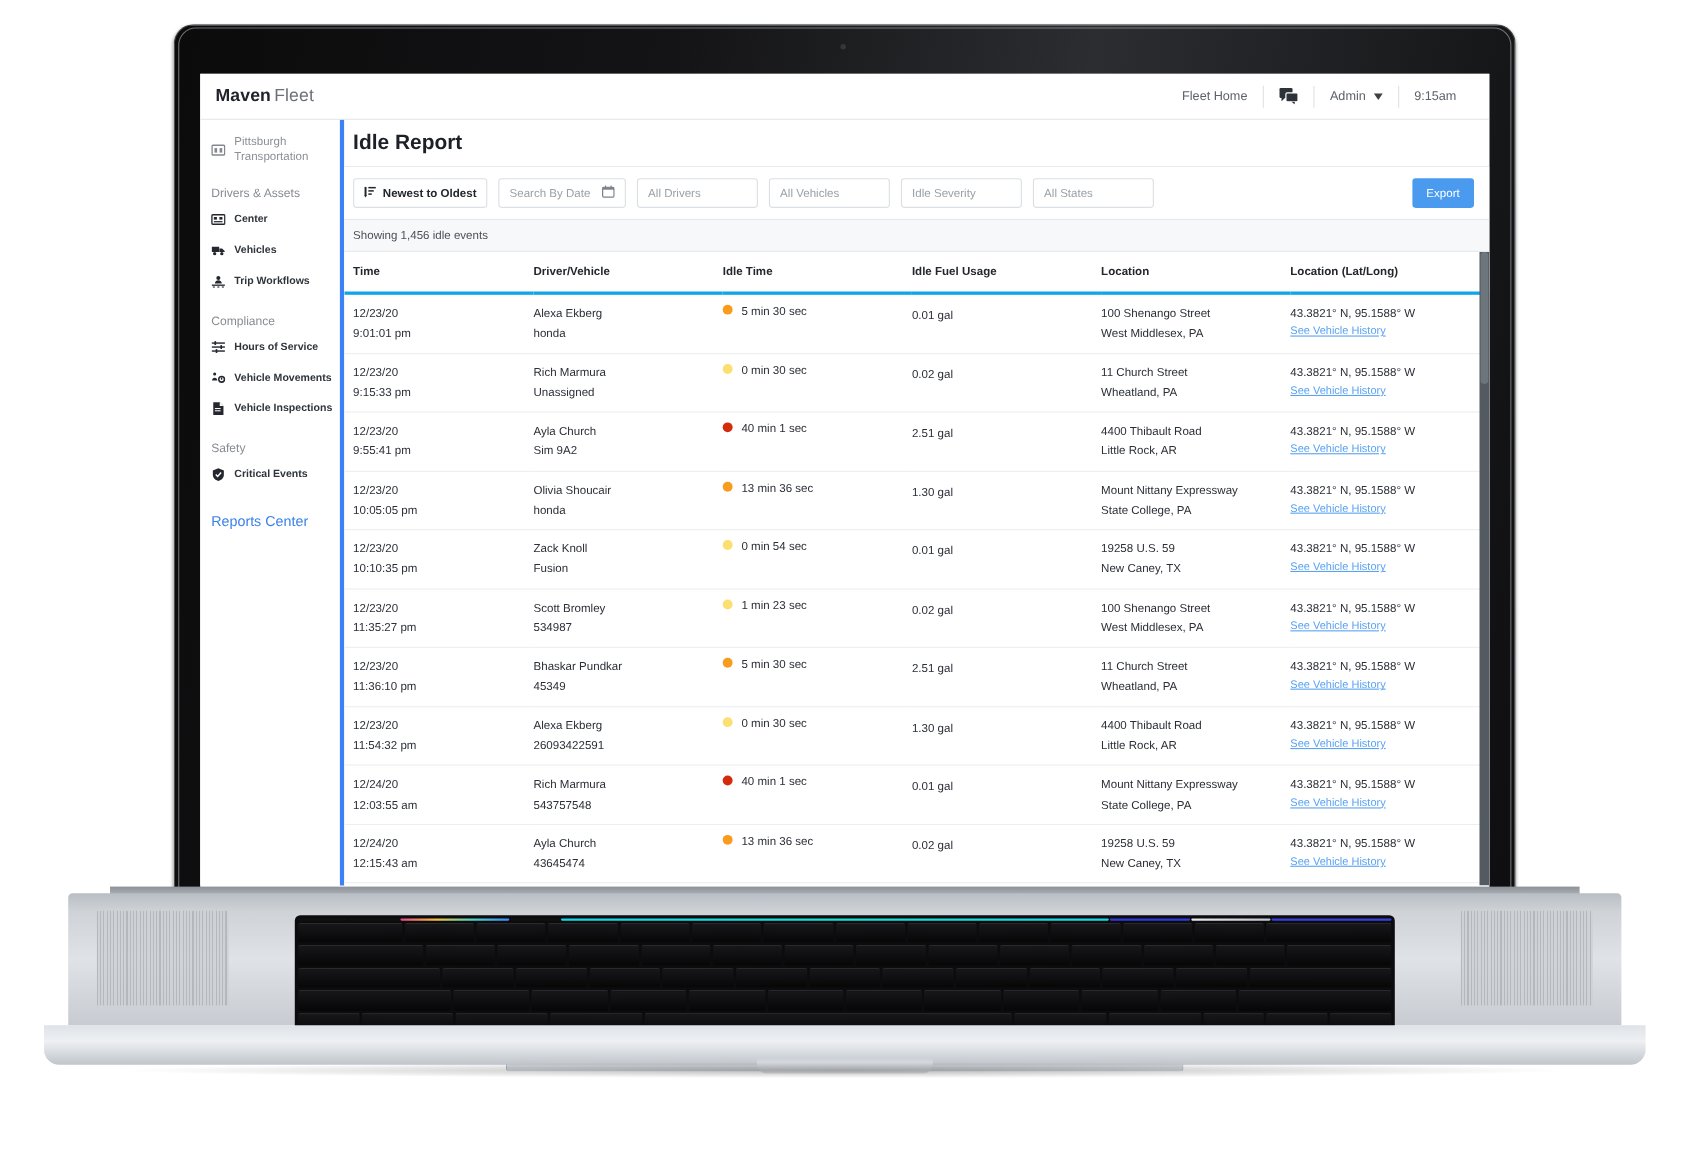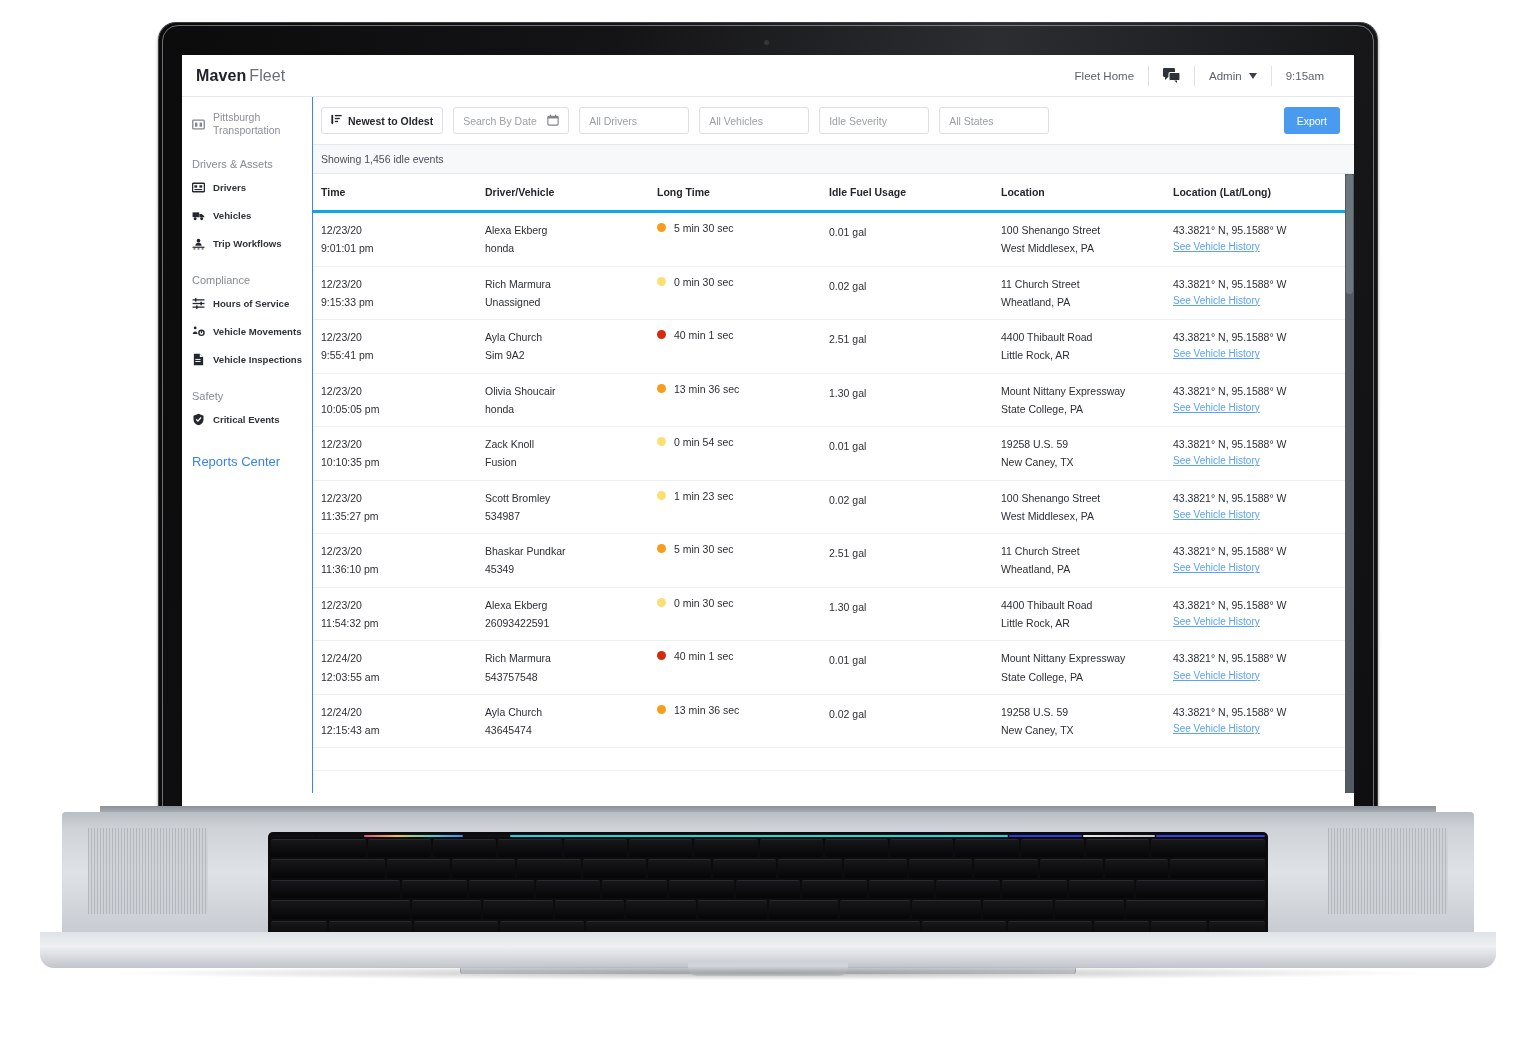"Maven Fleet" .screen { top: 55px -> 67px }
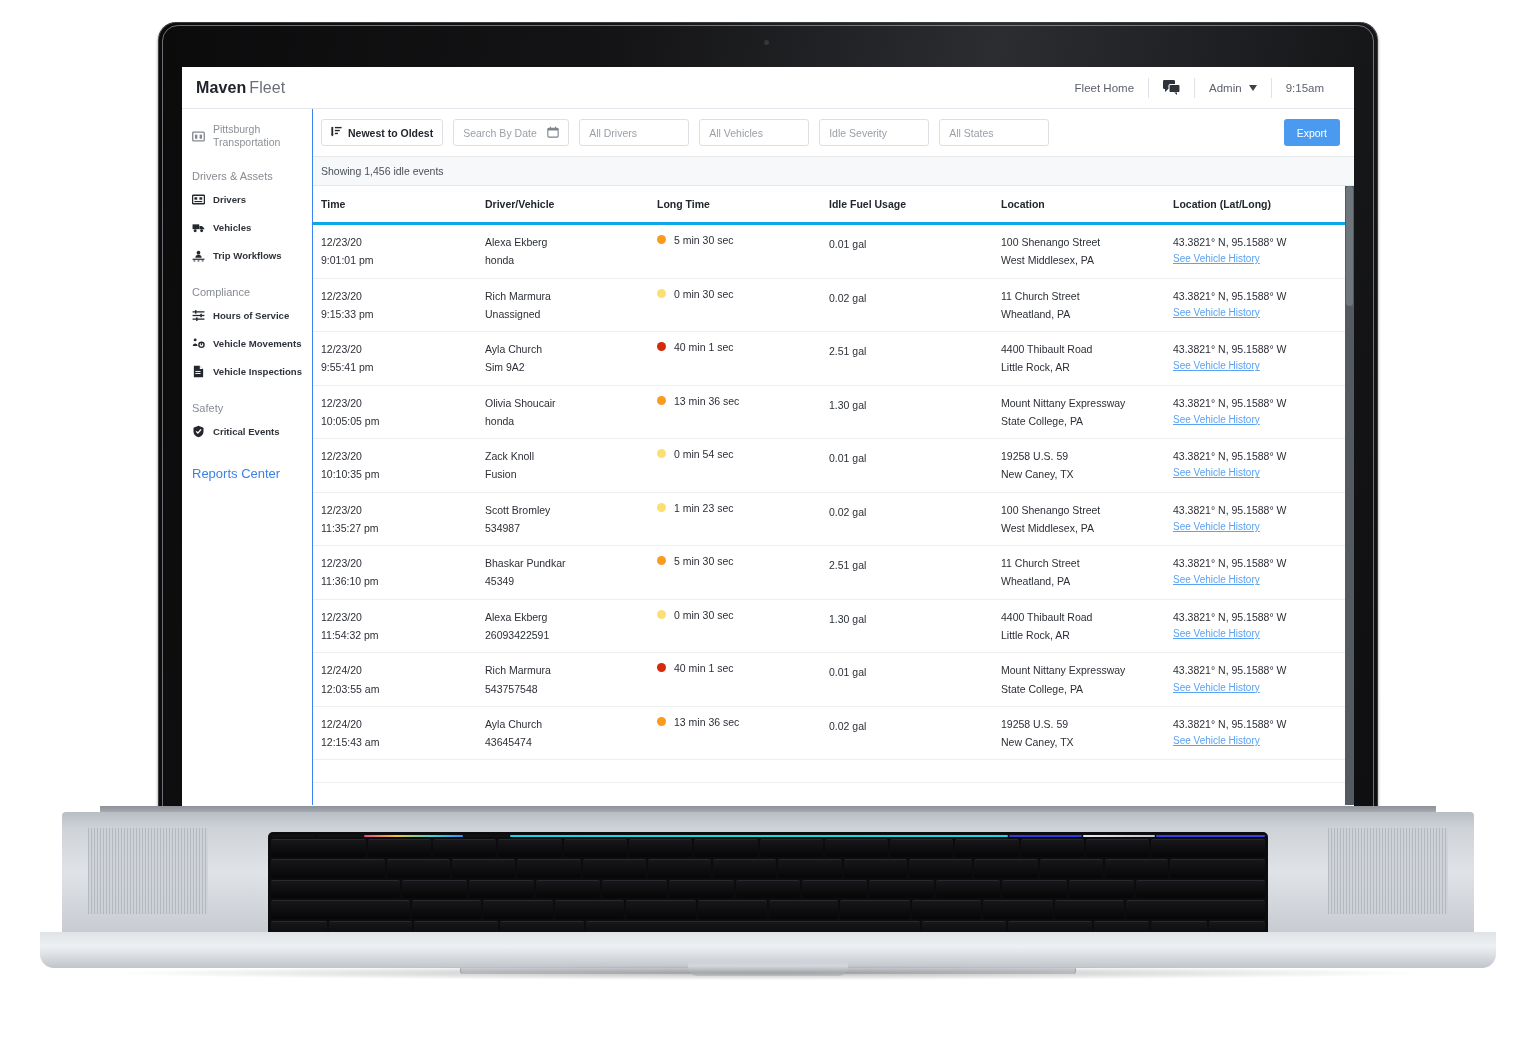"Pittsburgh Transportation" .sidebar { border-right: 1px solid #3b82f6 -> 4px solid #3b82f6 }
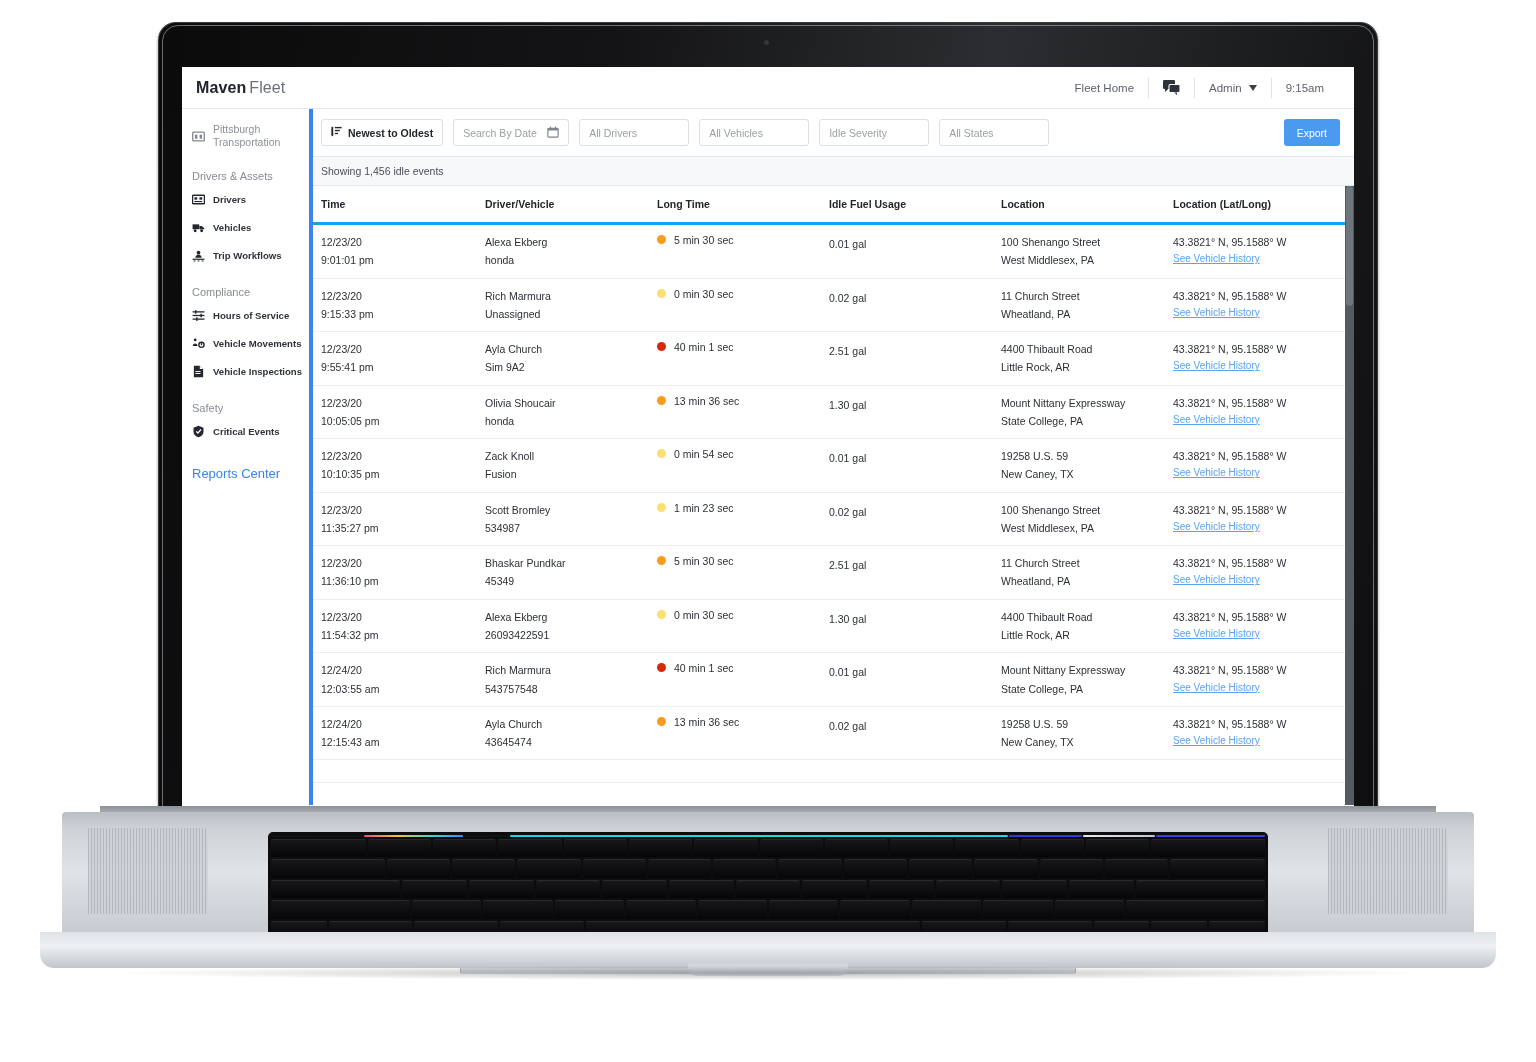"Idle Report" div.page-head { html: none -> <div> <div>Idle Report</div> </div> }
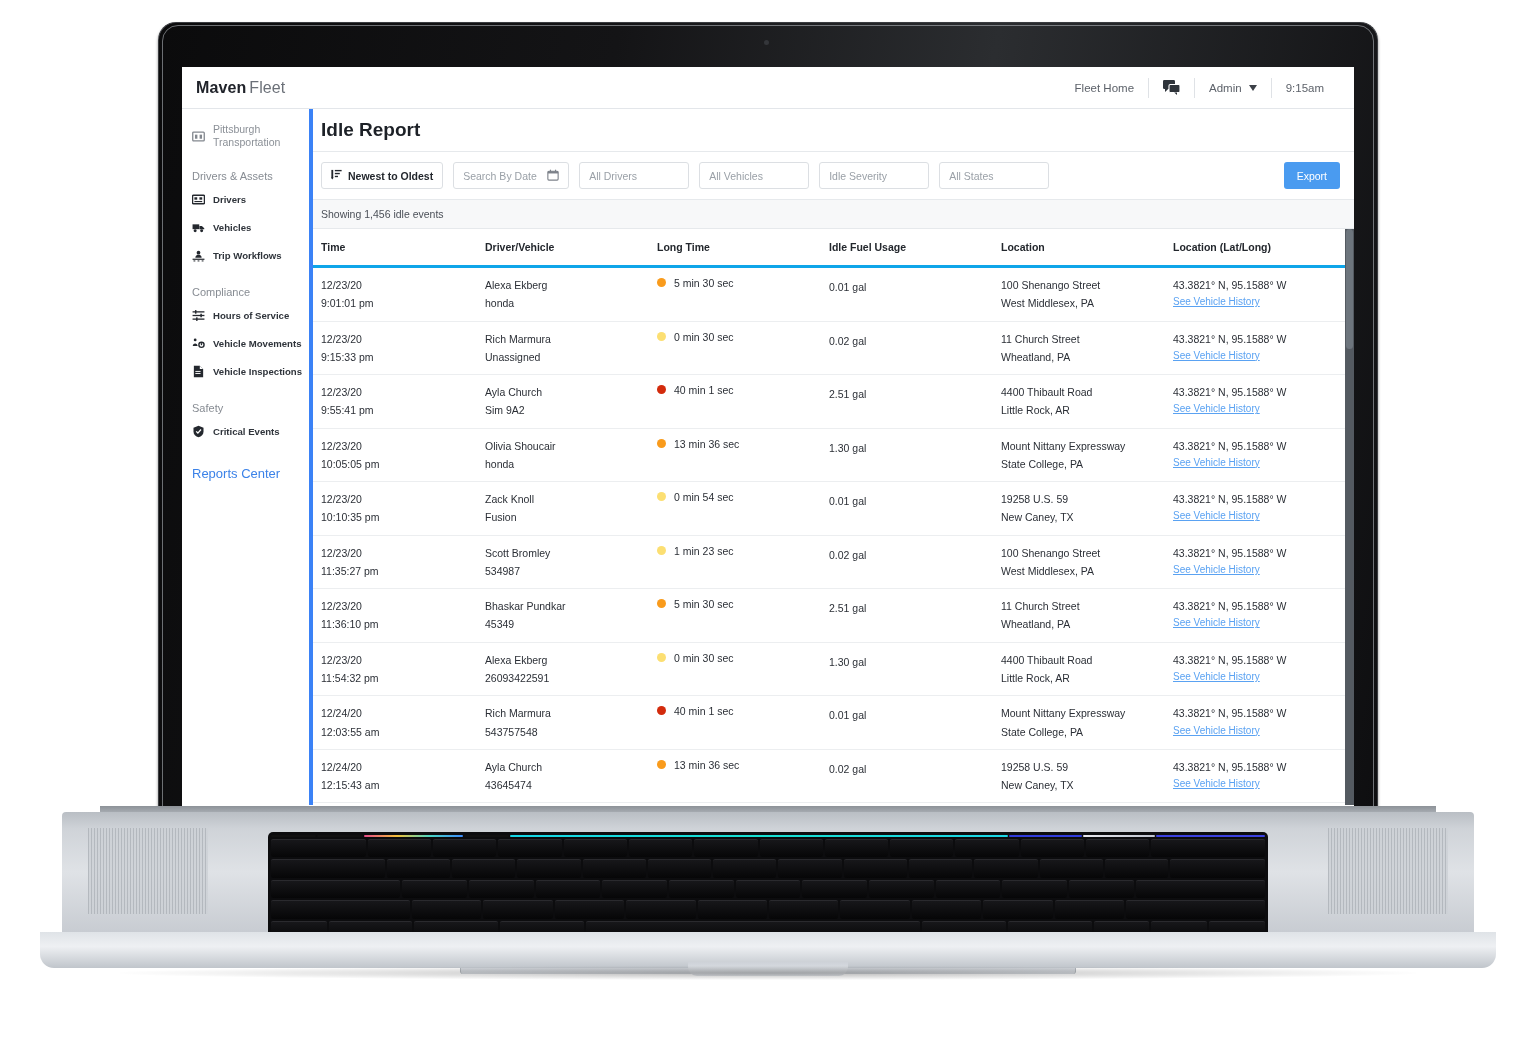"Drivers" span.lbl { text: Drivers -> Center }
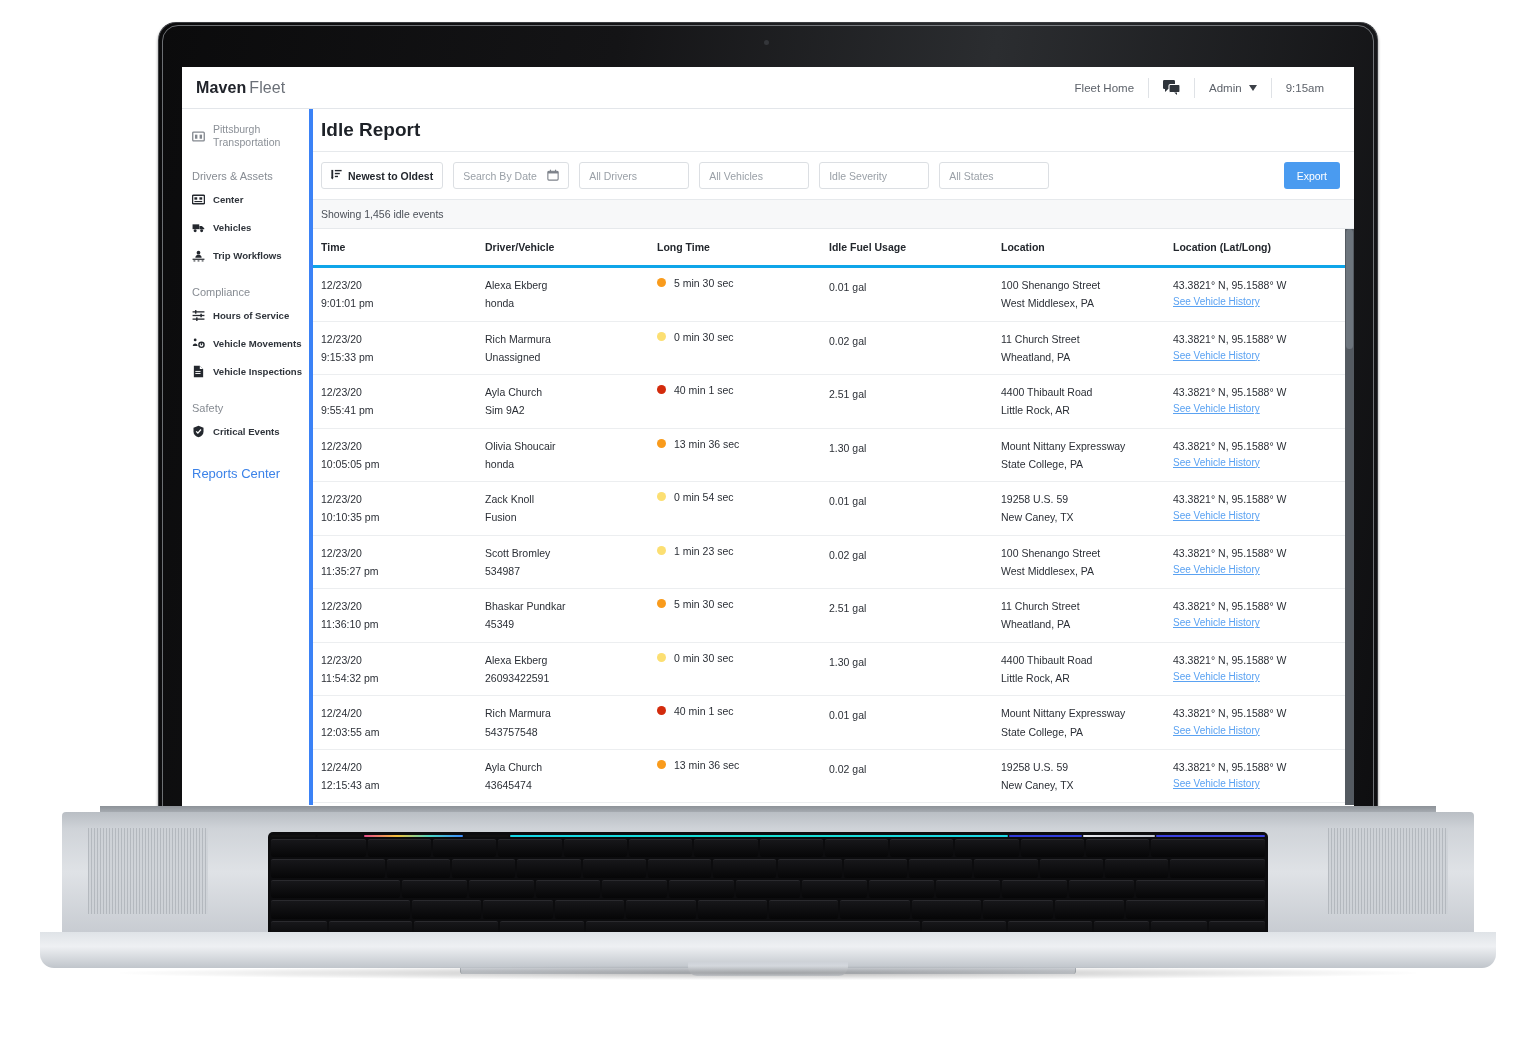"Long Time" th.c-idle { text: Long -> Idle }
